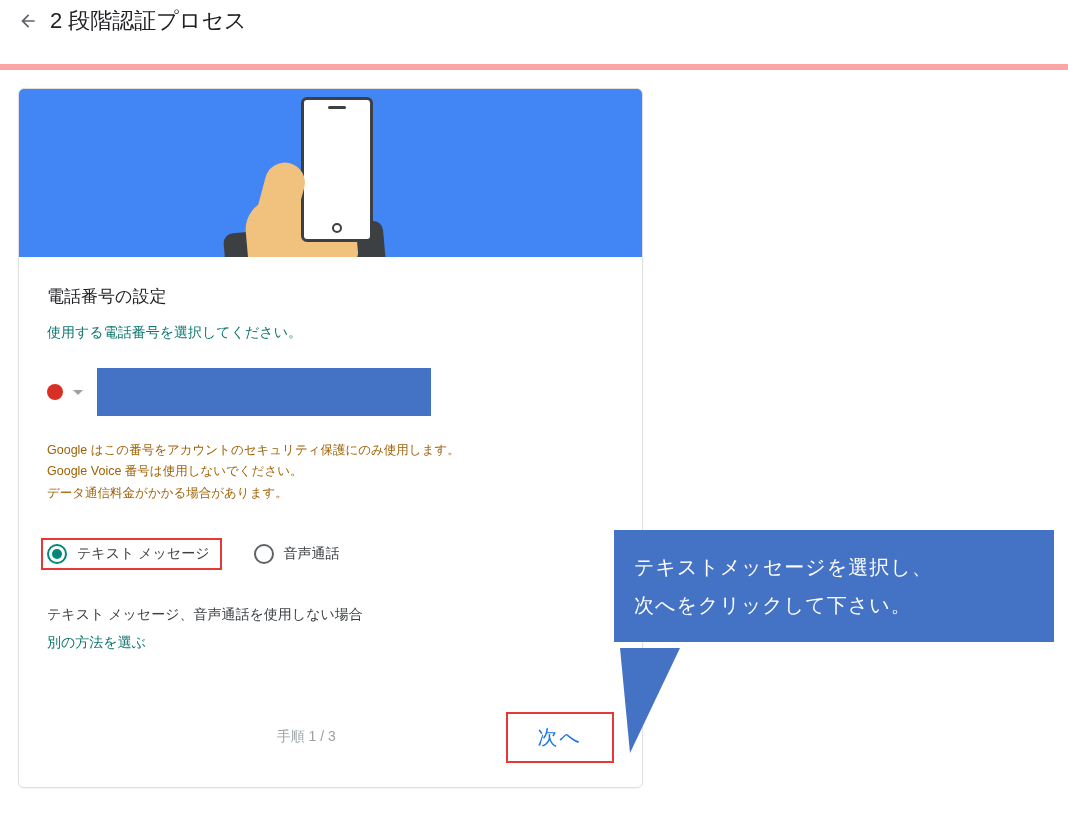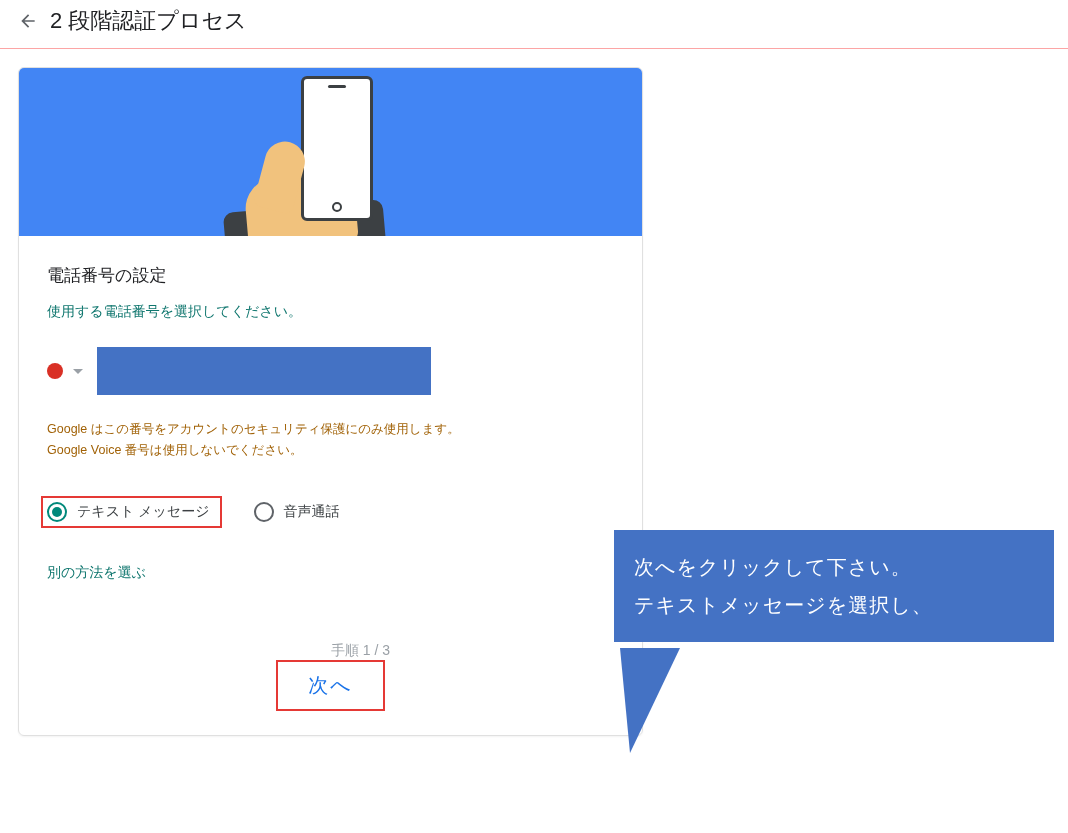"2 段階認証プロセス" .topbar { border-bottom: 1px solid #fca5a5 -> 6px solid #fca5a5; padding: 6px 16px 12px 16px -> 6px 16px 28px 16px }
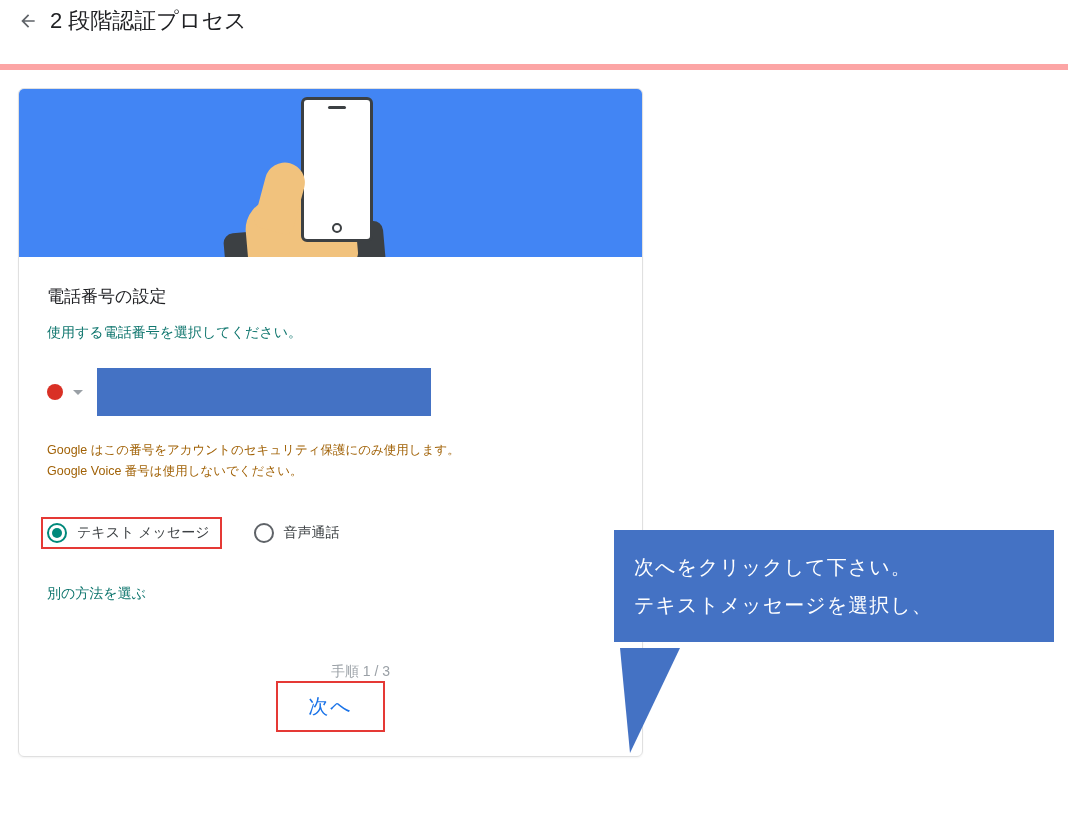"データ通信料金がかかる場合があります。" div { html: none -> <div>データ通信料金がかかる場合があります。</div> }
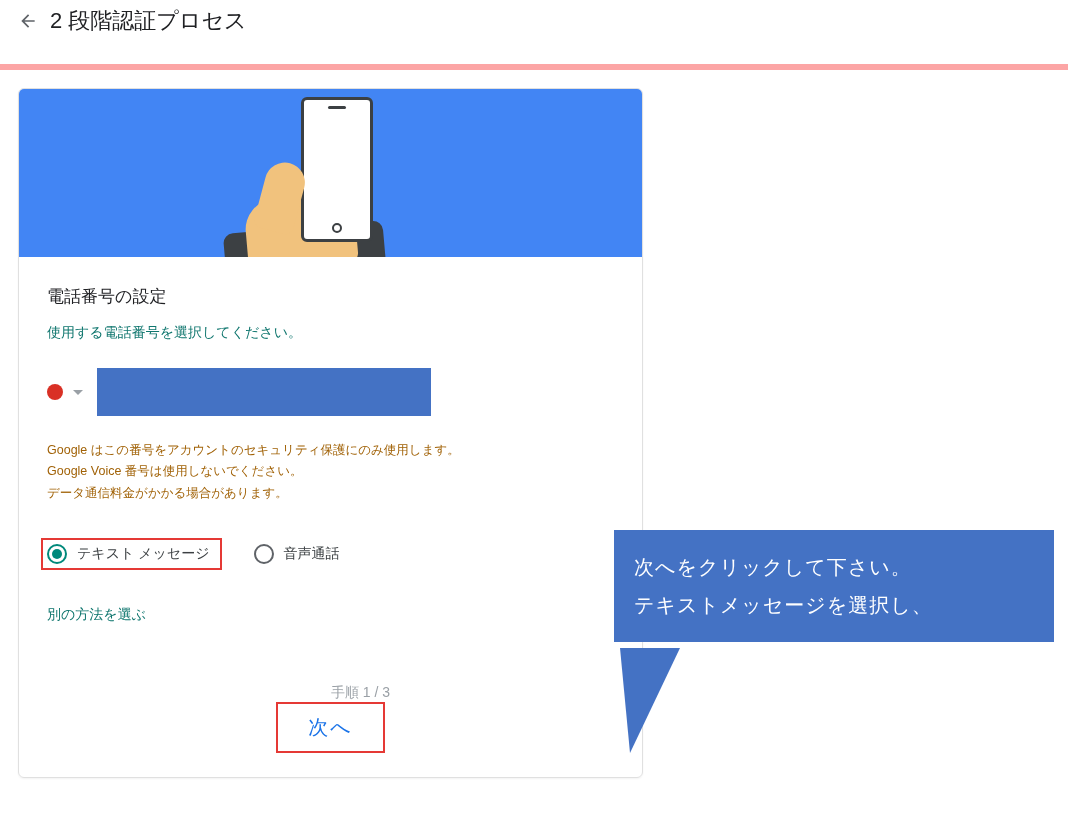"テキスト メッセージ、音声通話を使用しない場合" div.no-sms { html: none -> <div>テキスト メッセージ、音声通話を使用しない場合</div> }
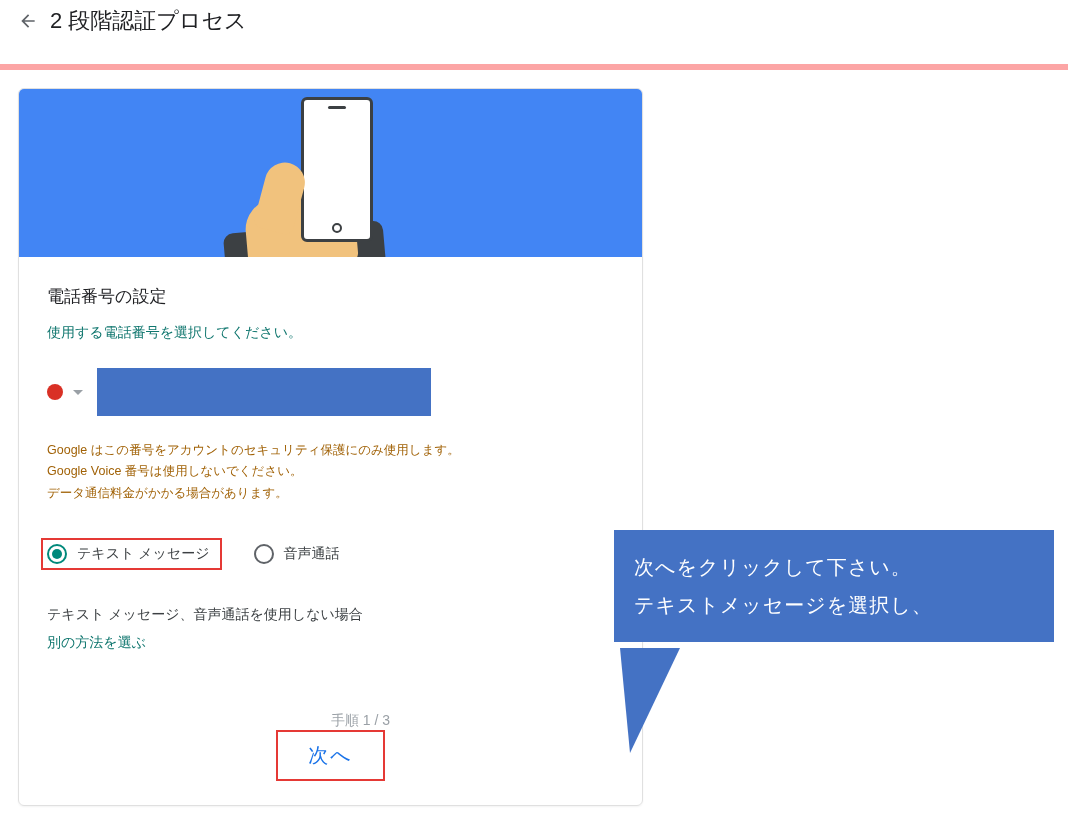"次へをクリックして下さい。" div { order: before "テキストメッセージを選択し、" -> after "テキストメッセージを選択し、" }
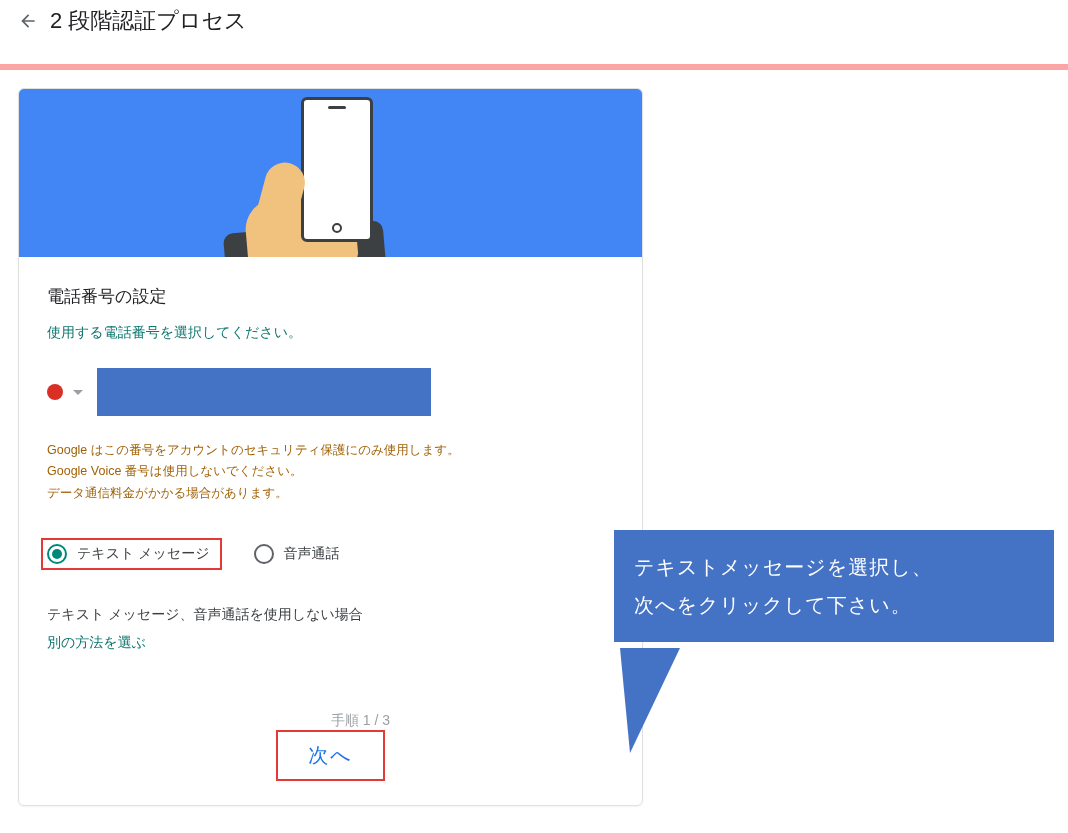"手順 1 / 3" .footer { flex-direction: column -> none }
